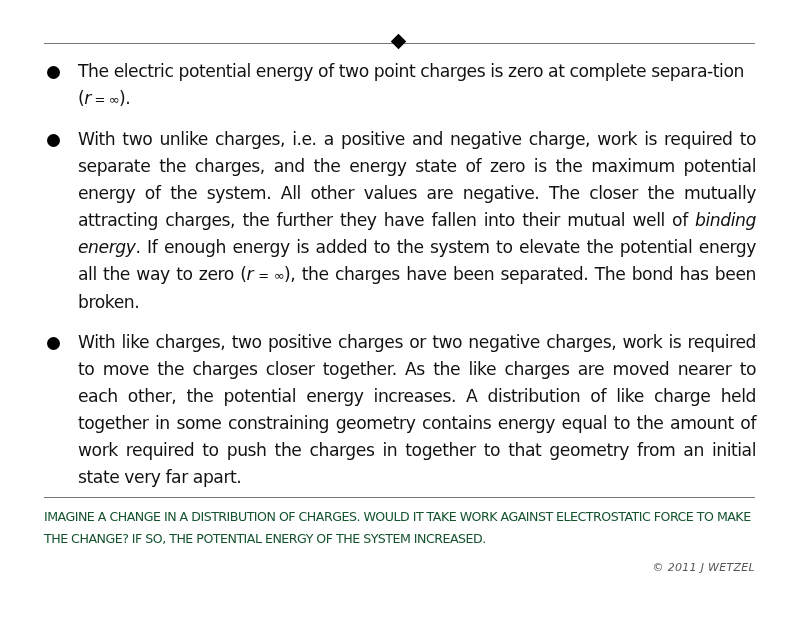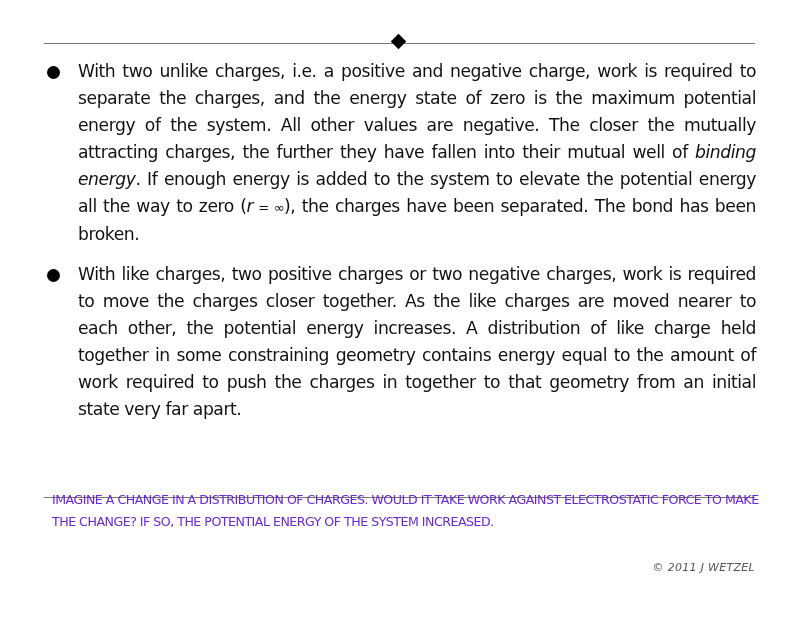"The electric potential energy of" div.bullet { html: none -> <div> <span></span> <span><span>The electric potential energy of two point charges is zero at complete separa-tion (</span><span>r</span><span> = ∞</span><span>).</span></span> </div> }
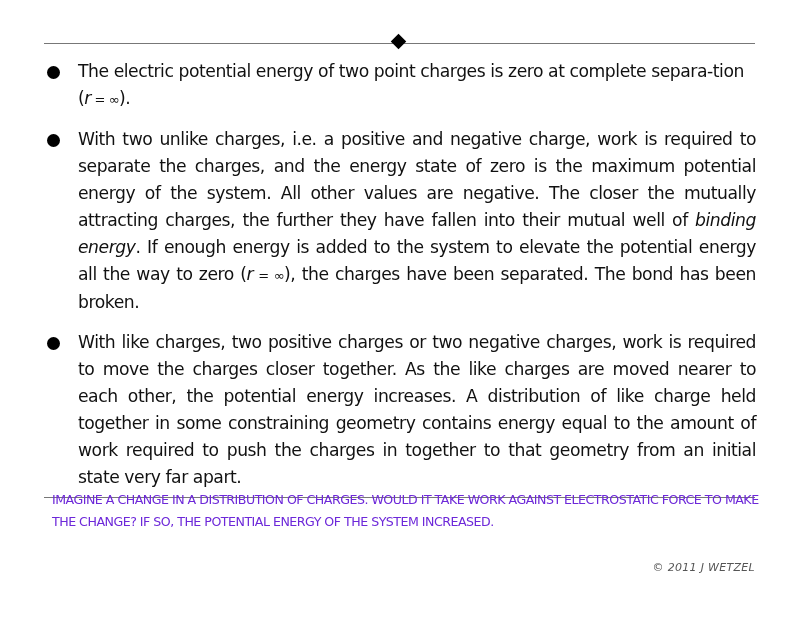"IMAGINE A CHANGE IN A" .note { color: #6d28d9 -> #14532d; margin-left: 8px -> none; top: 489px -> 506px }
